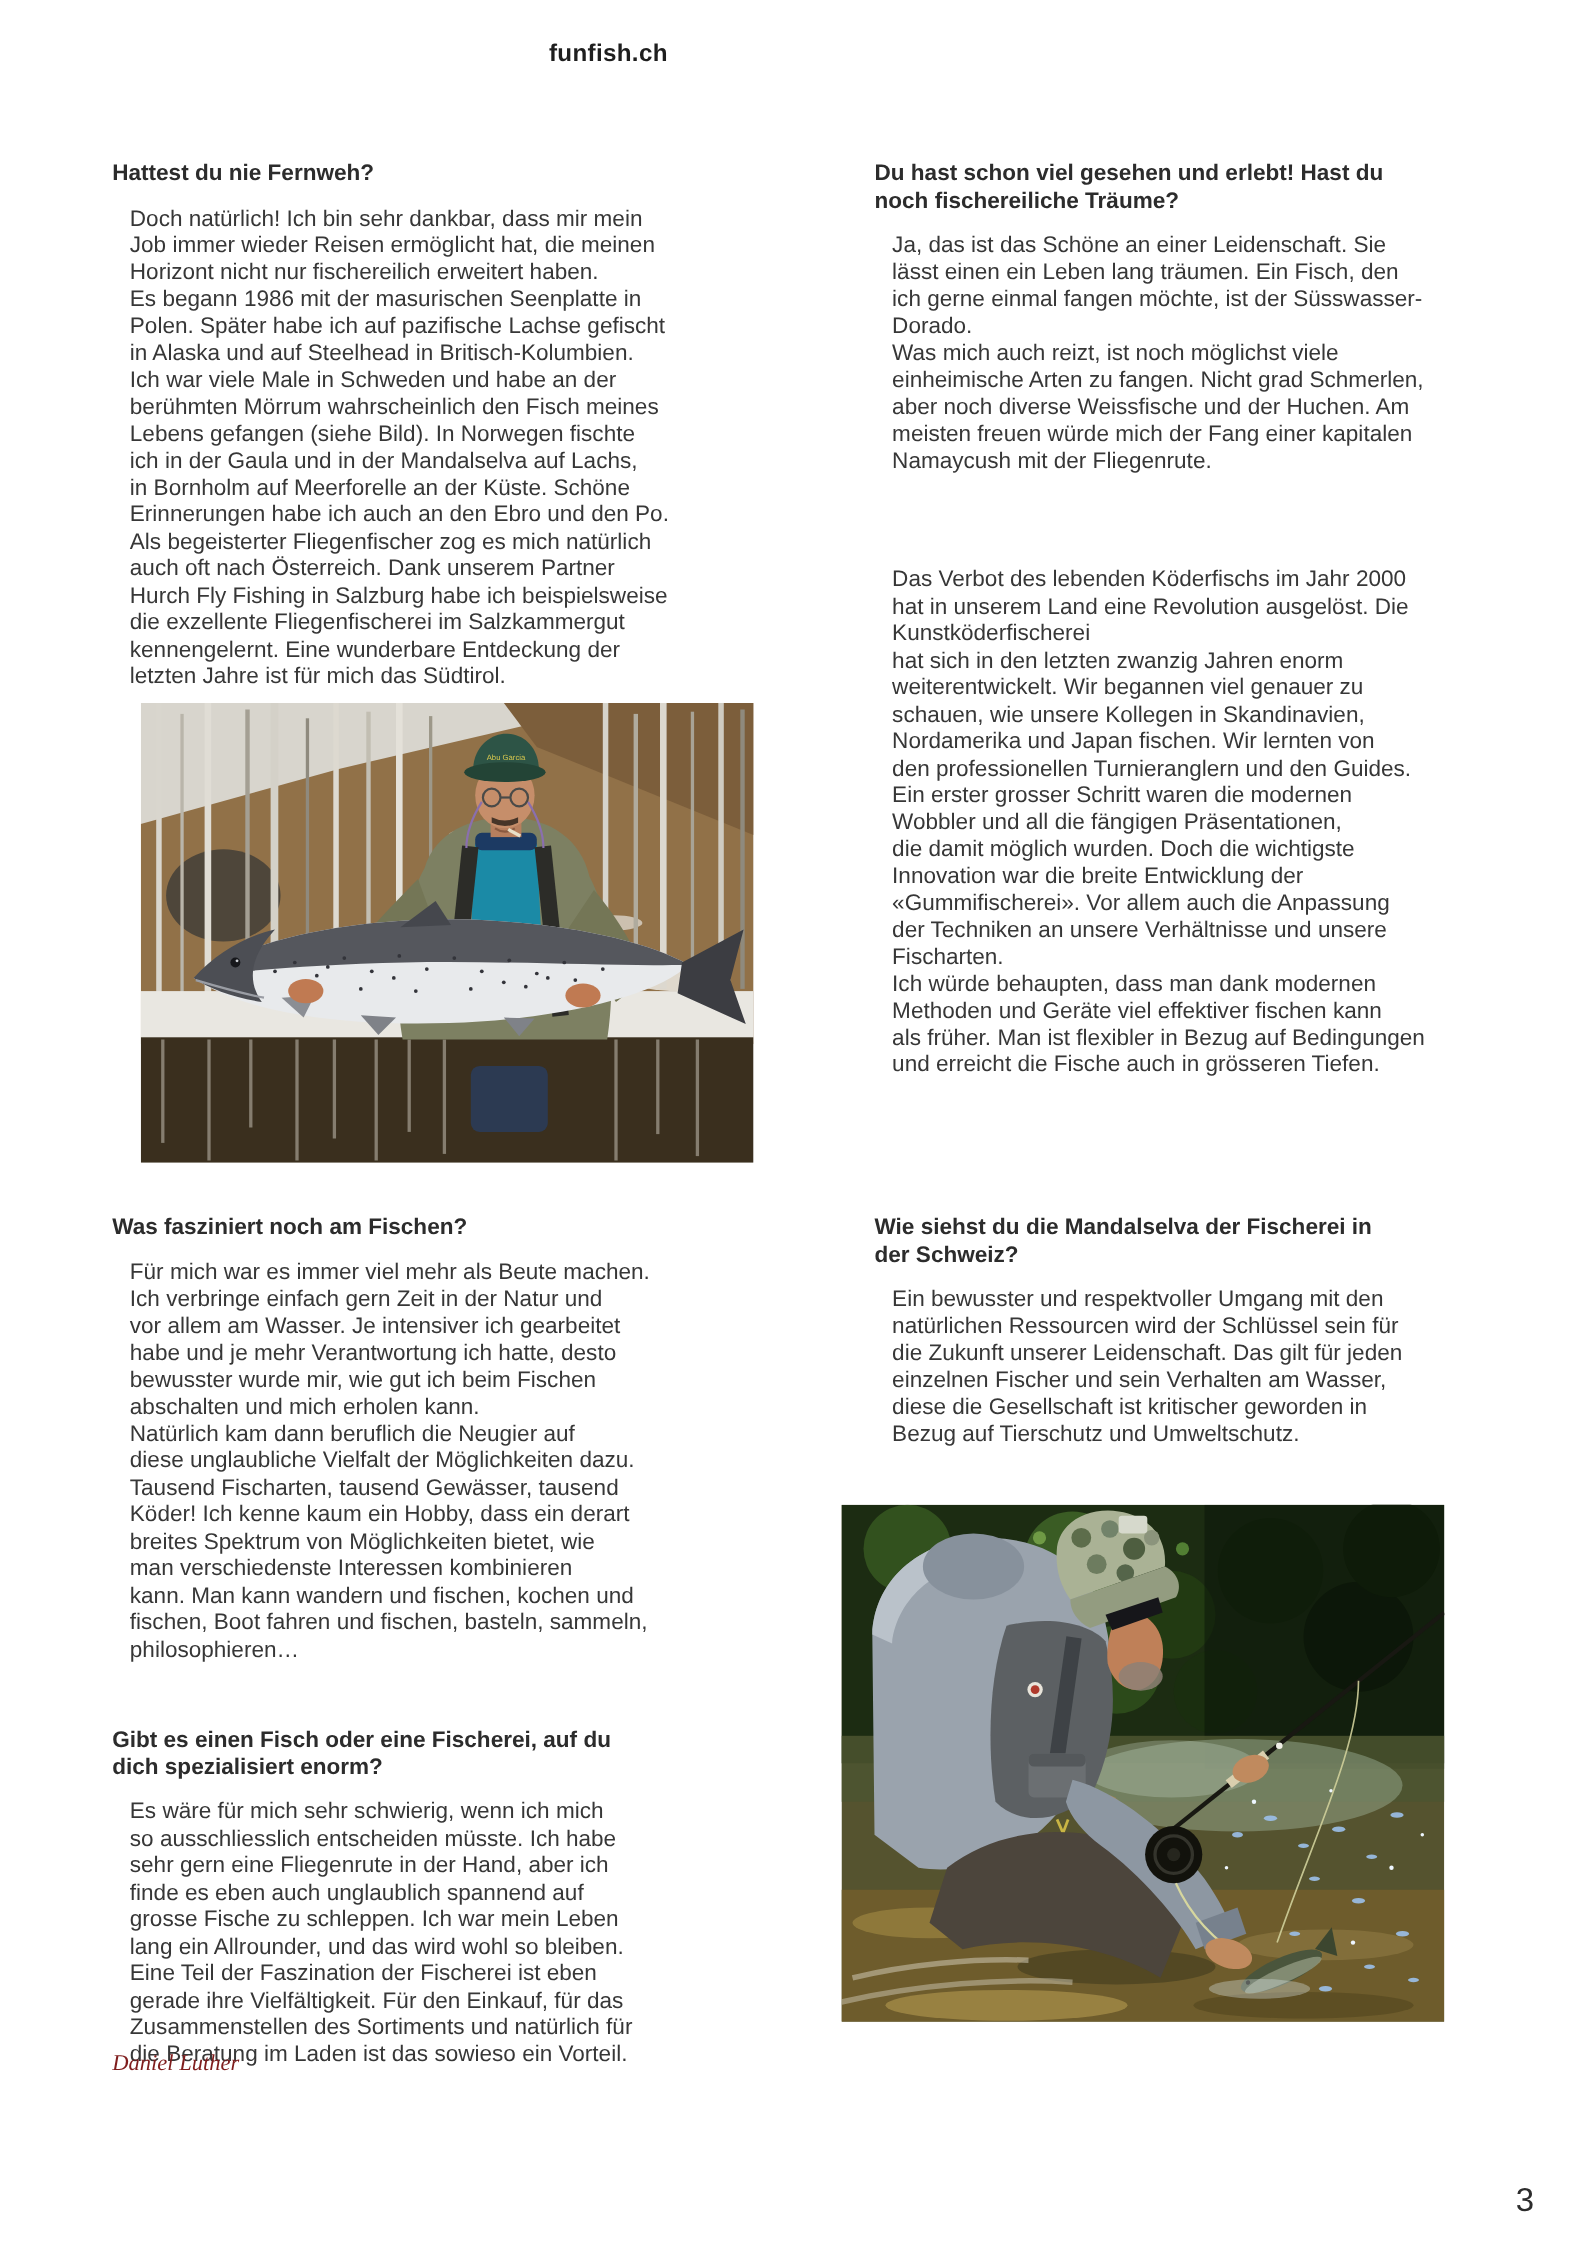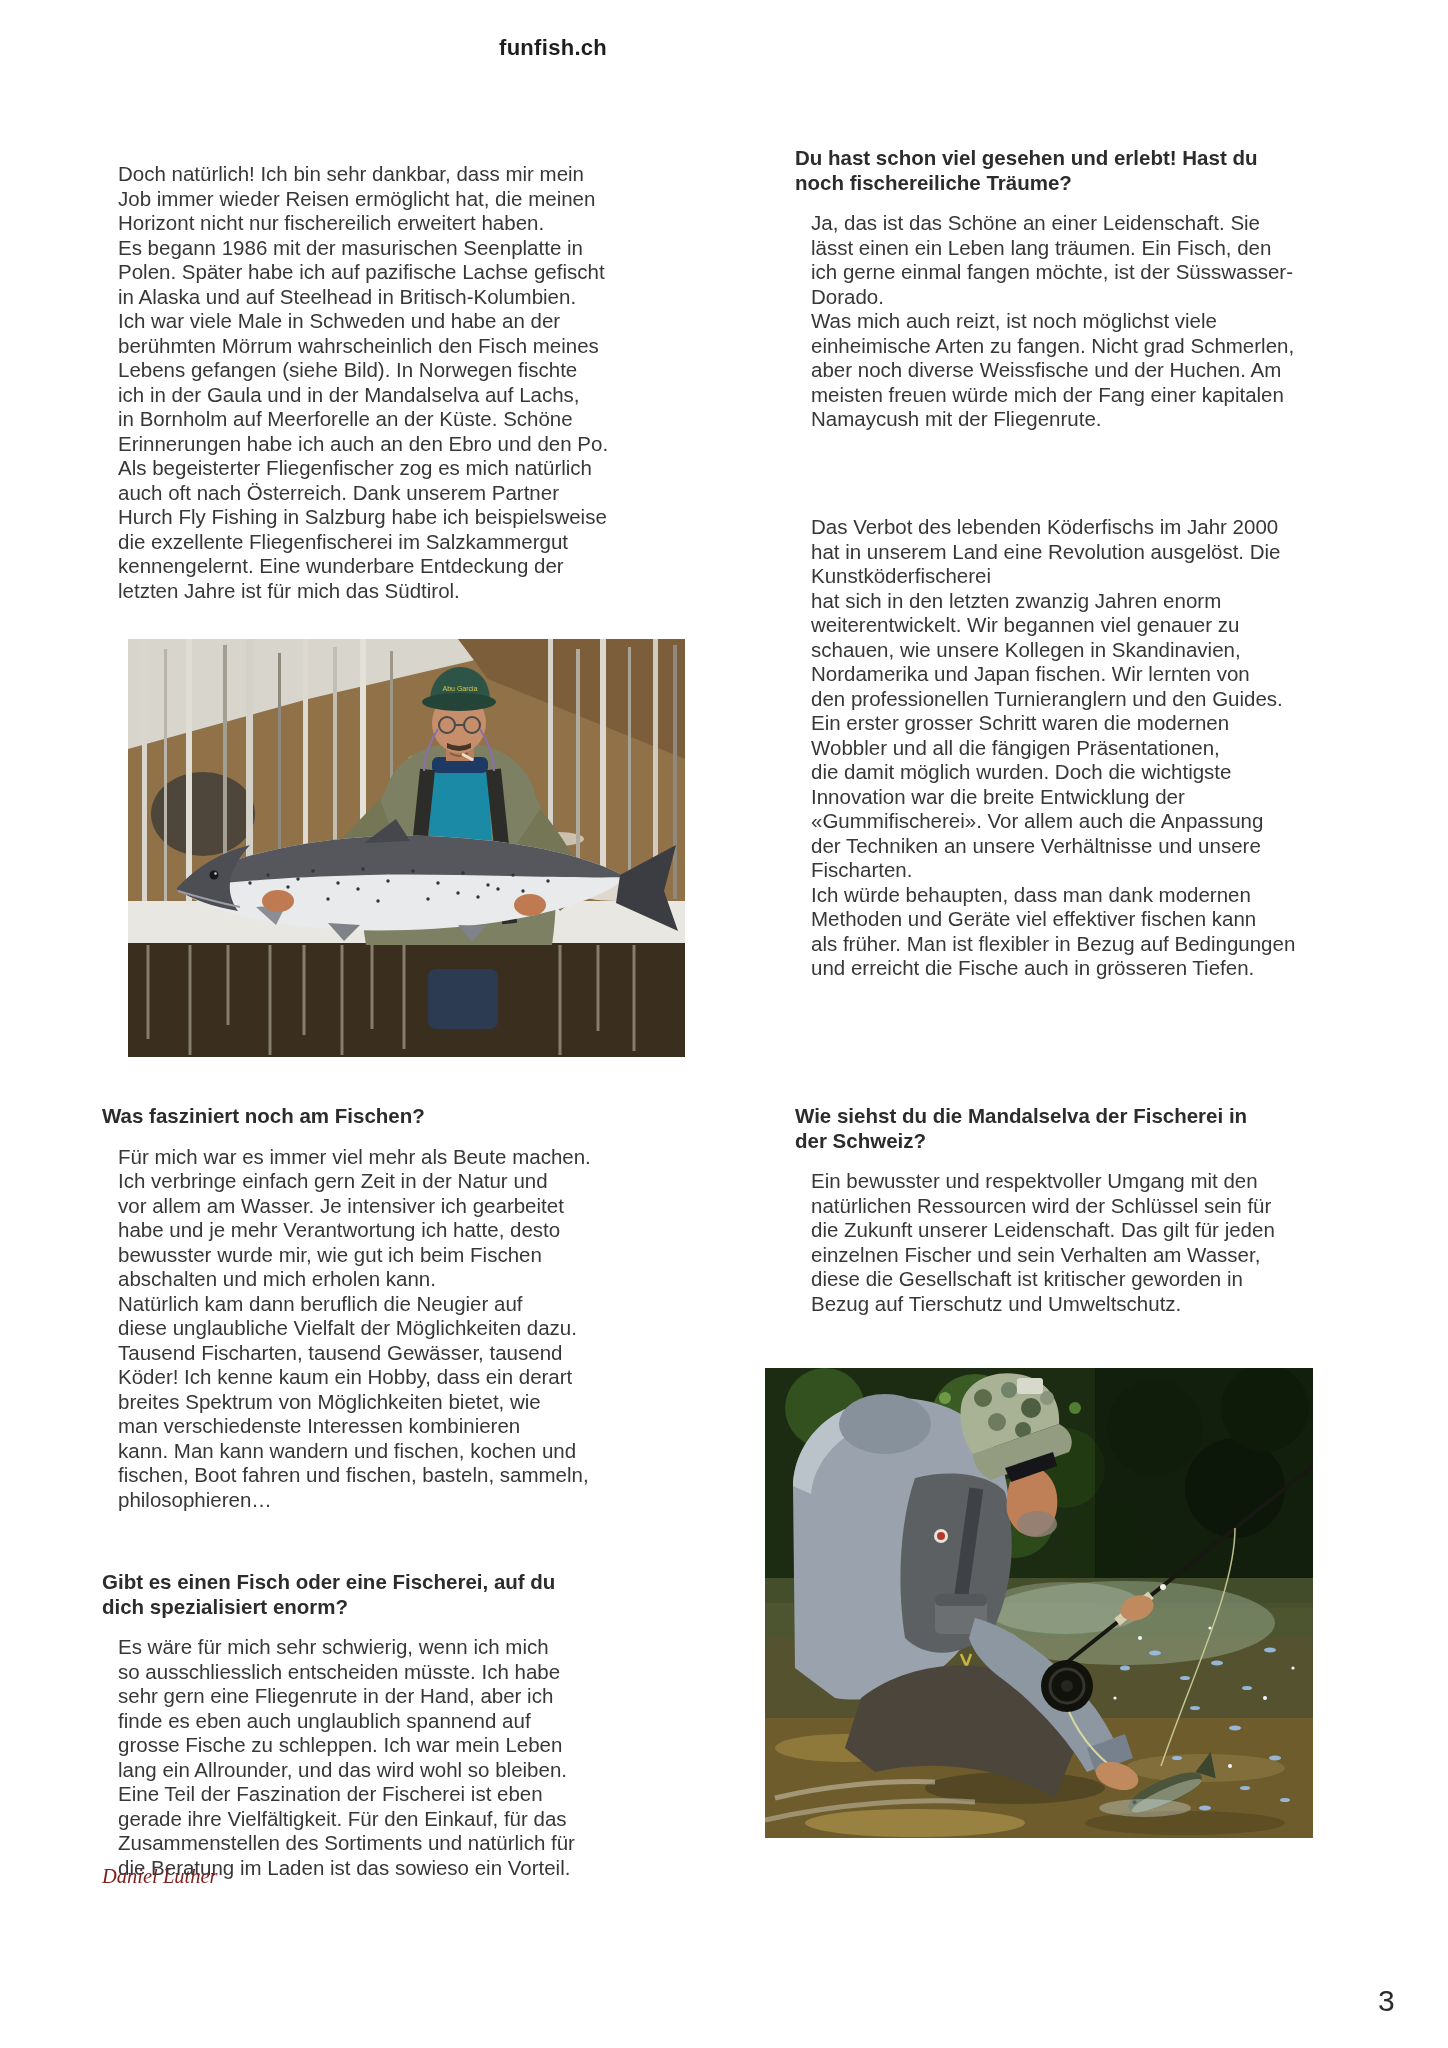"Hattest du nie Fernweh?" h3 { html: none -> <h3>Hattest du nie Fernweh?</h3> }
